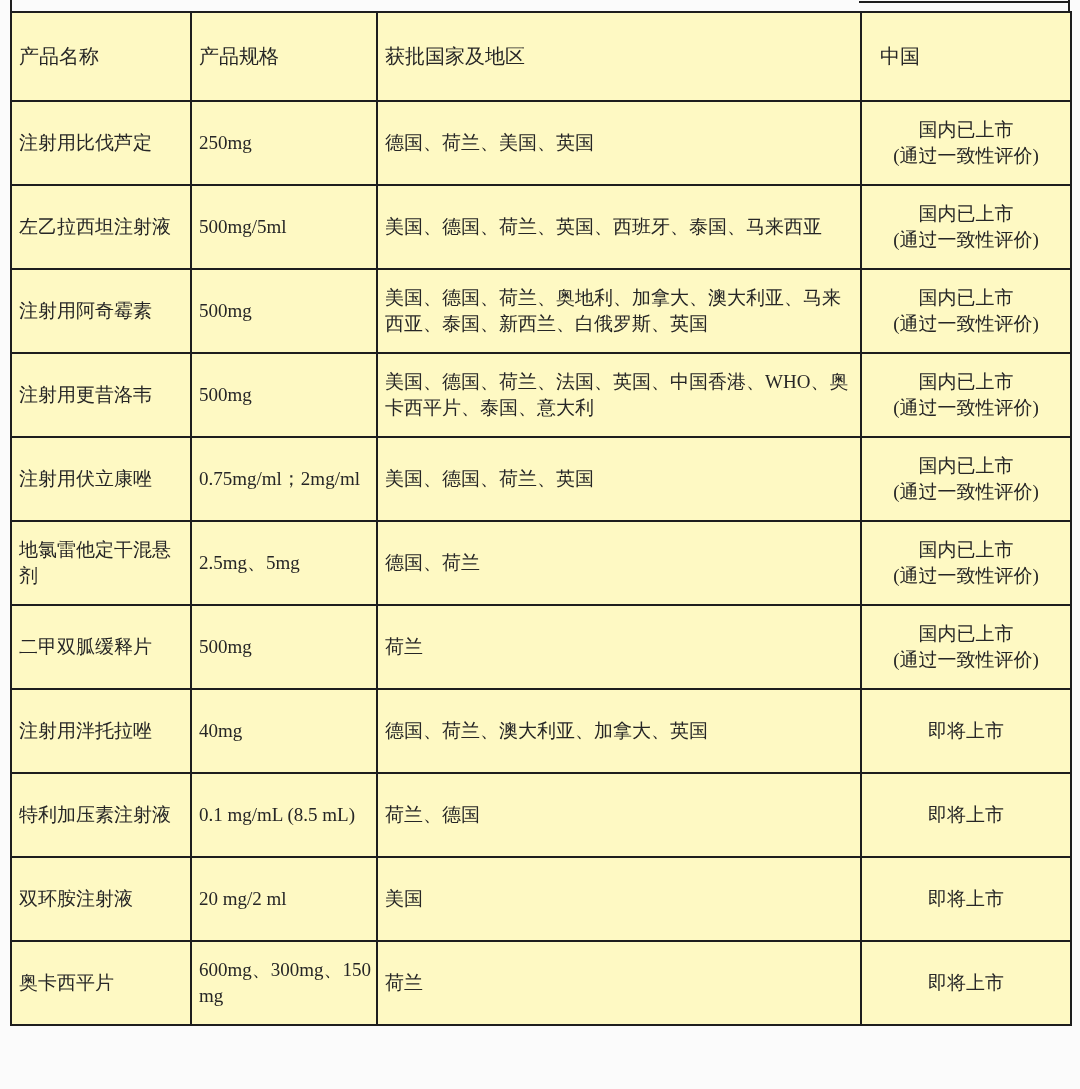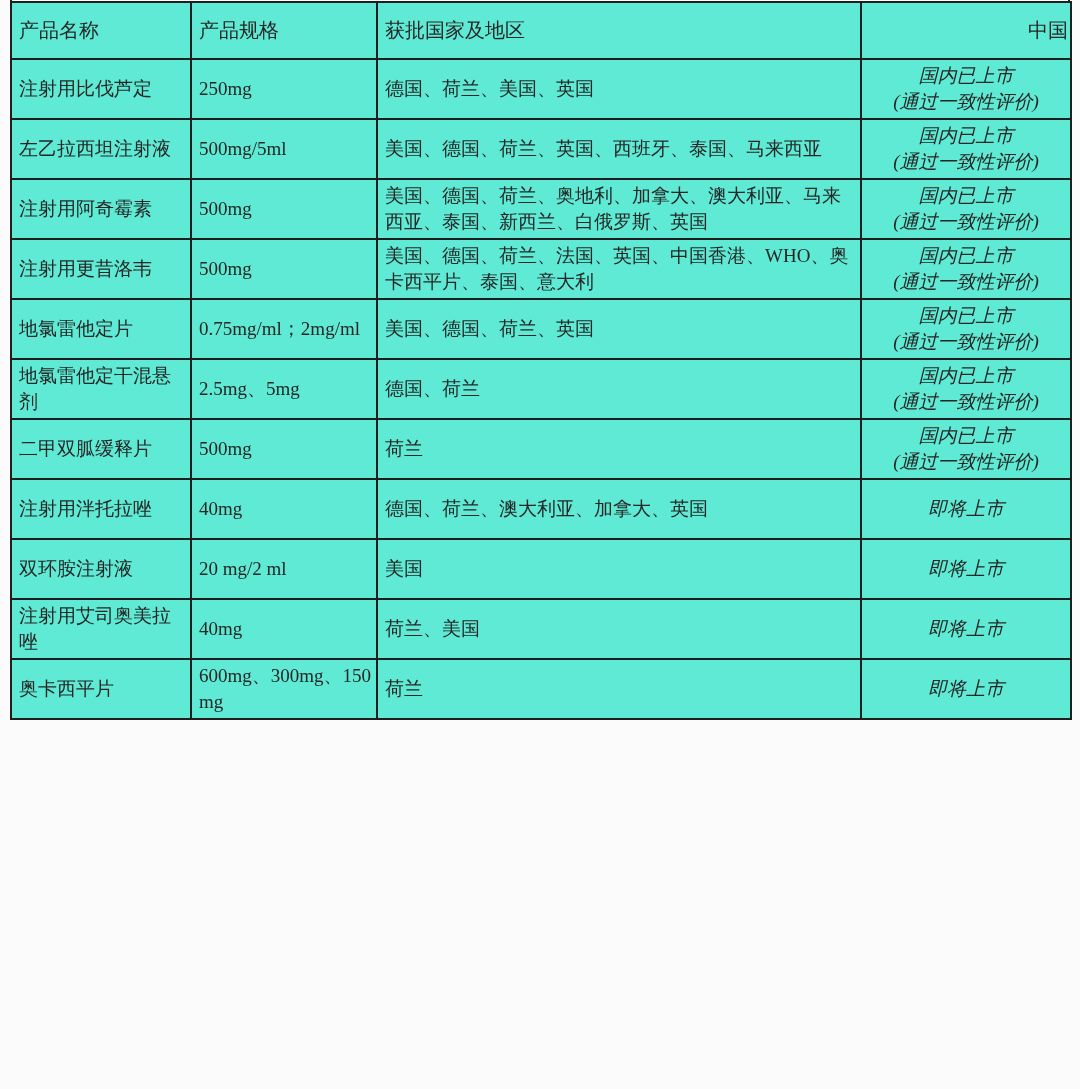"产品名称" table.product-table { background: #5eead4 -> #fef9c3; top: 1px -> 11px }
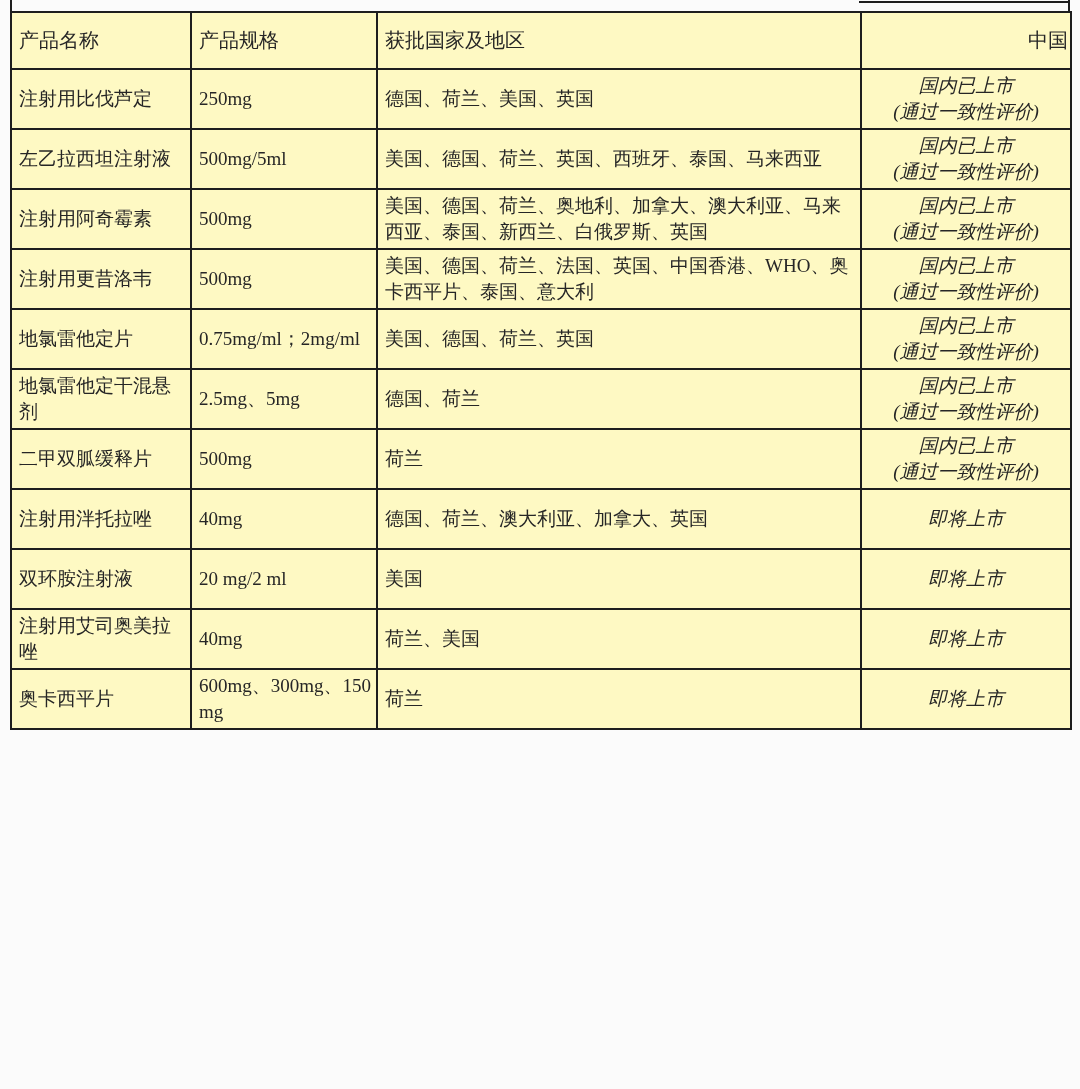"中国" th.c-china { padding: 2px -> 18px; text-align: right -> left }
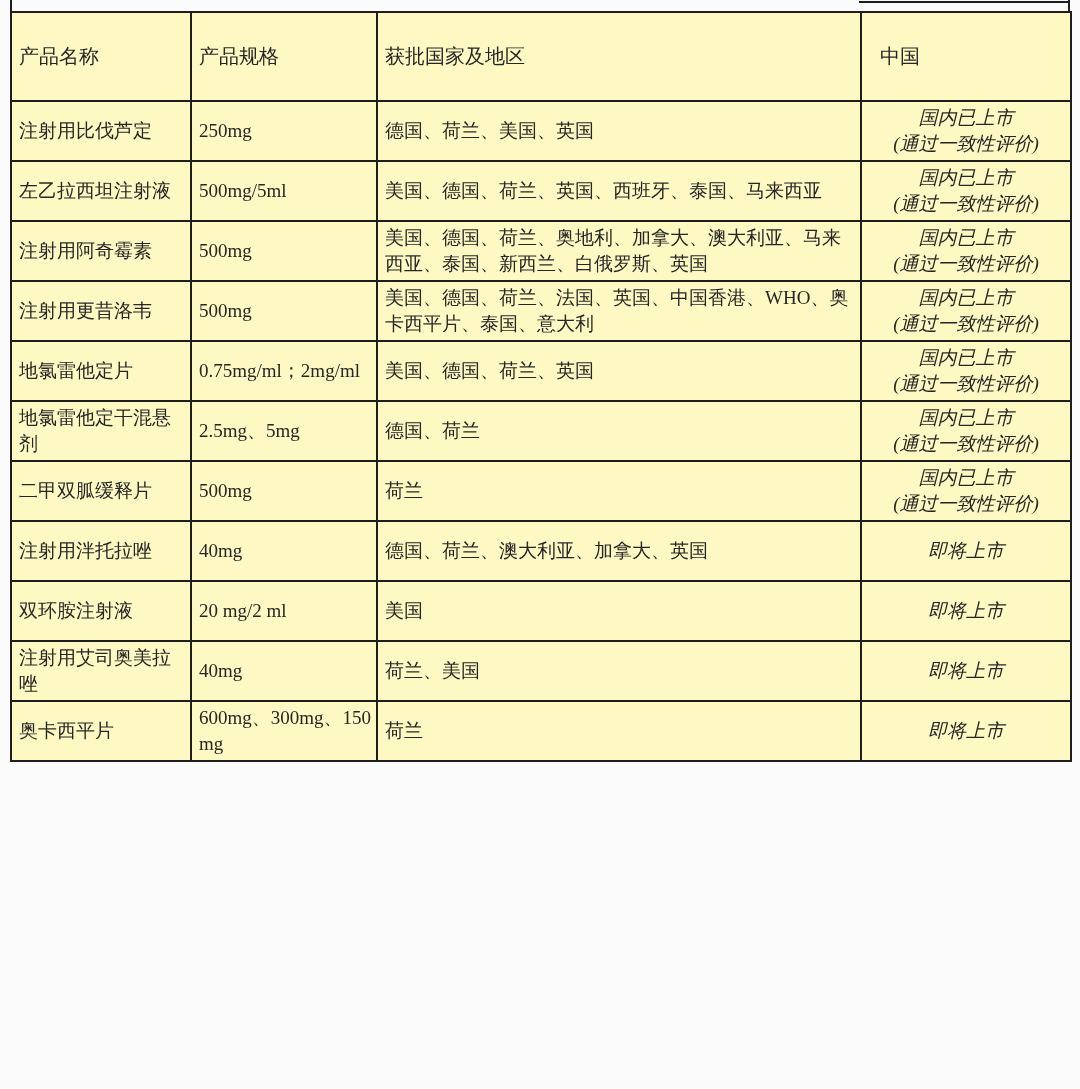"国内已上市" td.c-china { font-style: italic -> none; padding: 2px -> 14px }
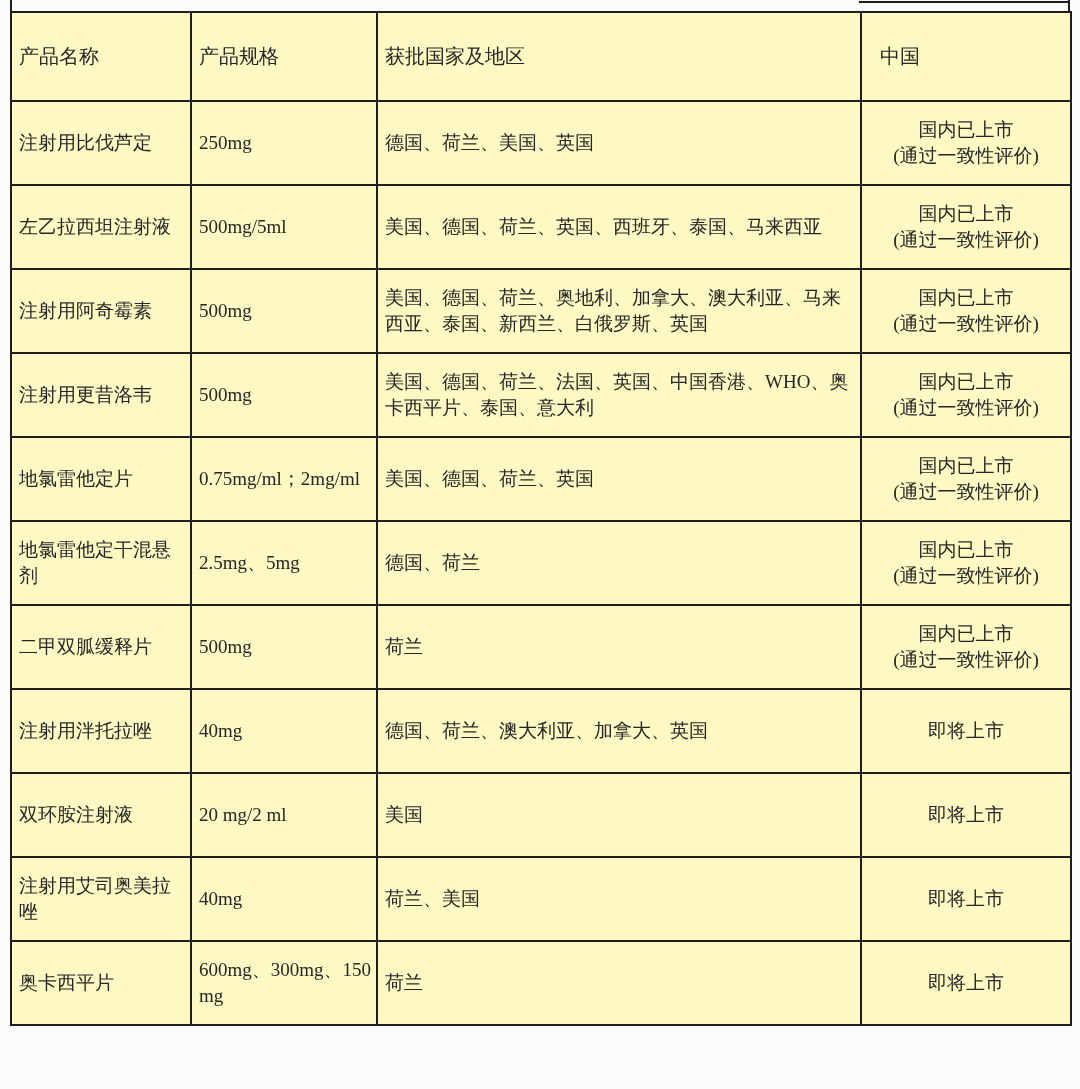"地氯雷他定片" td.c-name { text: 地氯雷他定片 -> 注射用伏立康唑 }
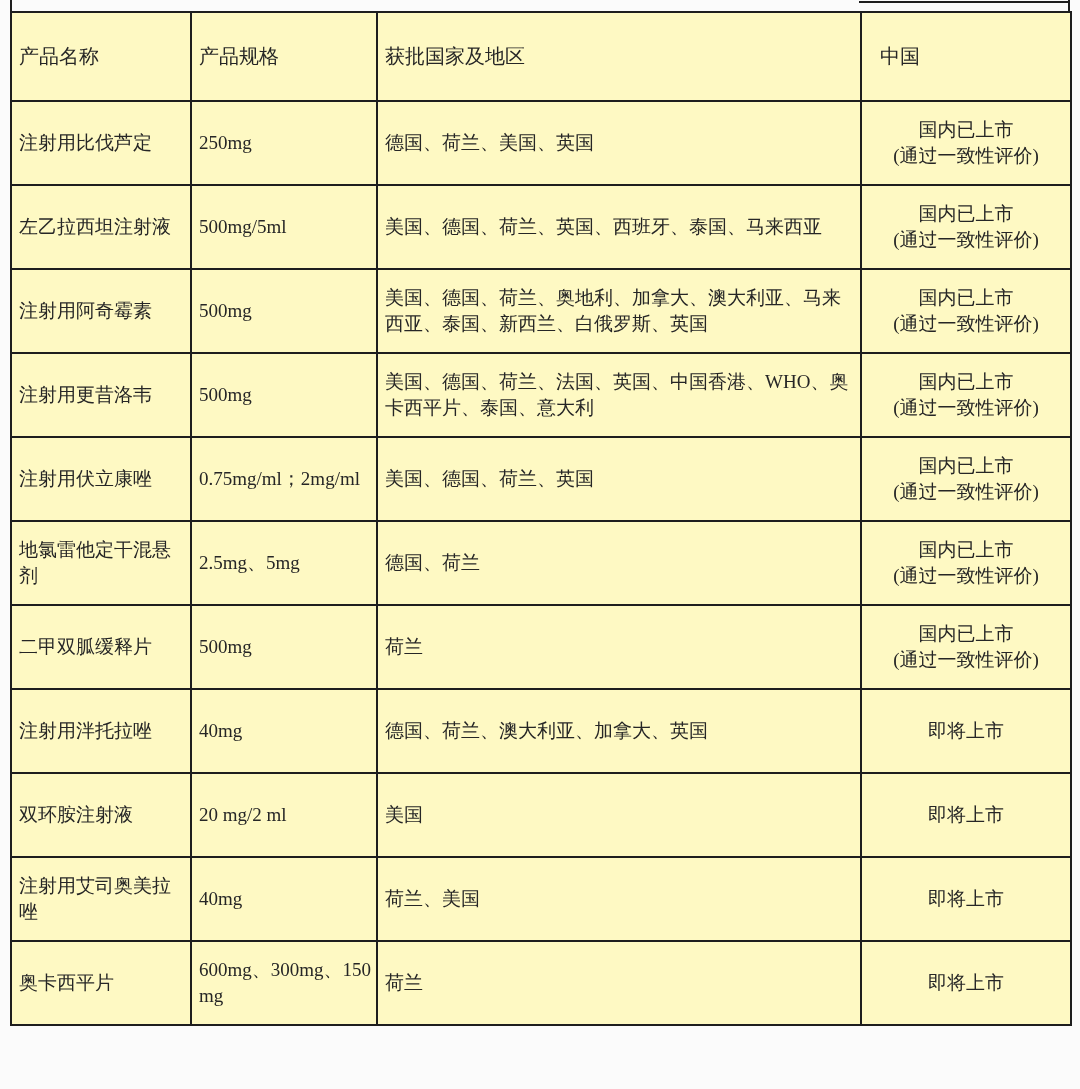"特利加压素注射液" tr { html: none -> <tr> <td>特利加压素注射液</td> <td>0.1 mg/mL (8.5 mL)</td> <td>荷兰、德国</td> <td>即将上市</td> </tr> }
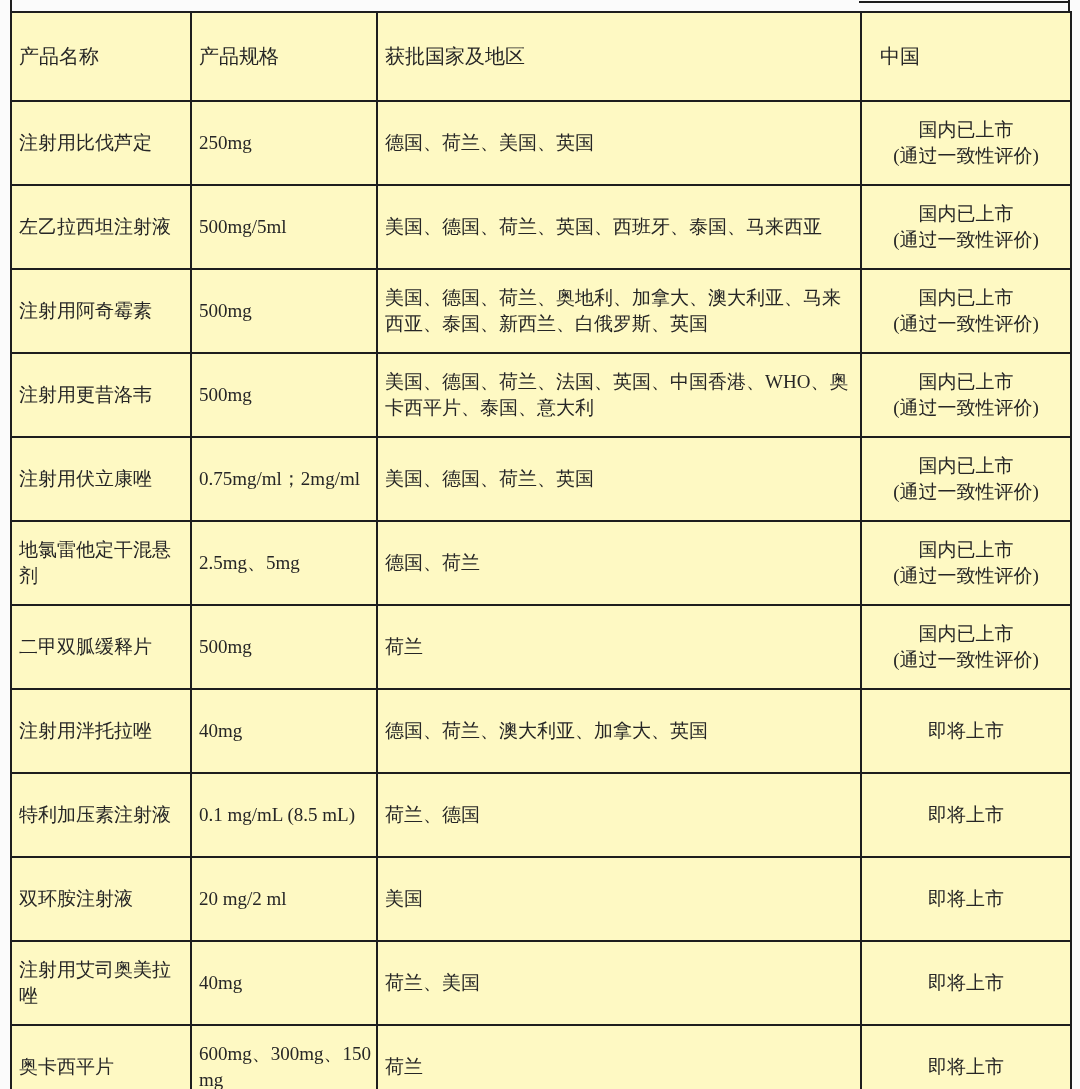"注射用艾司奥美拉唑" tr { html: <tr> <td>注射用艾司奥美拉唑</td> <td>40mg</td> <td>荷兰、美国</td> <td>即将上市</td> </tr> -> none }
